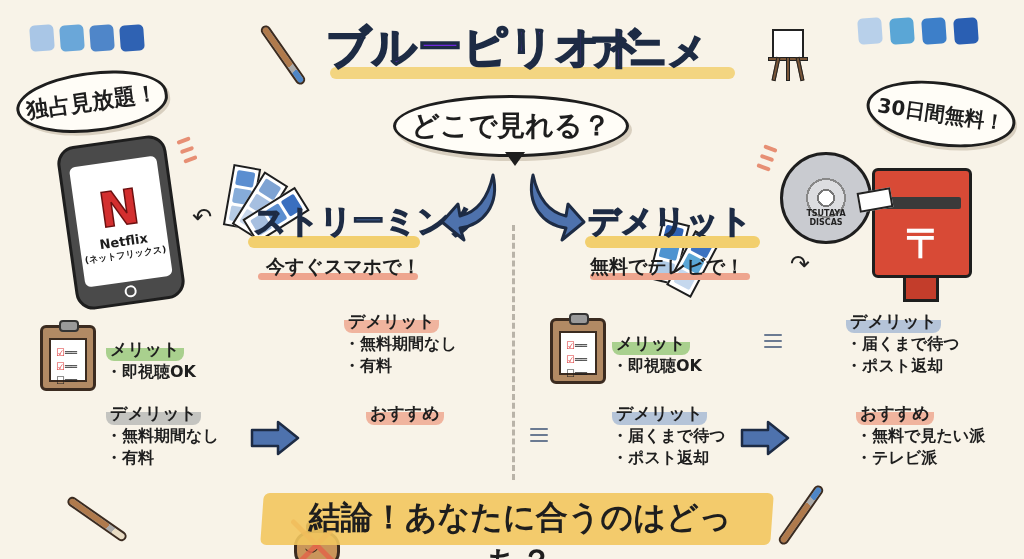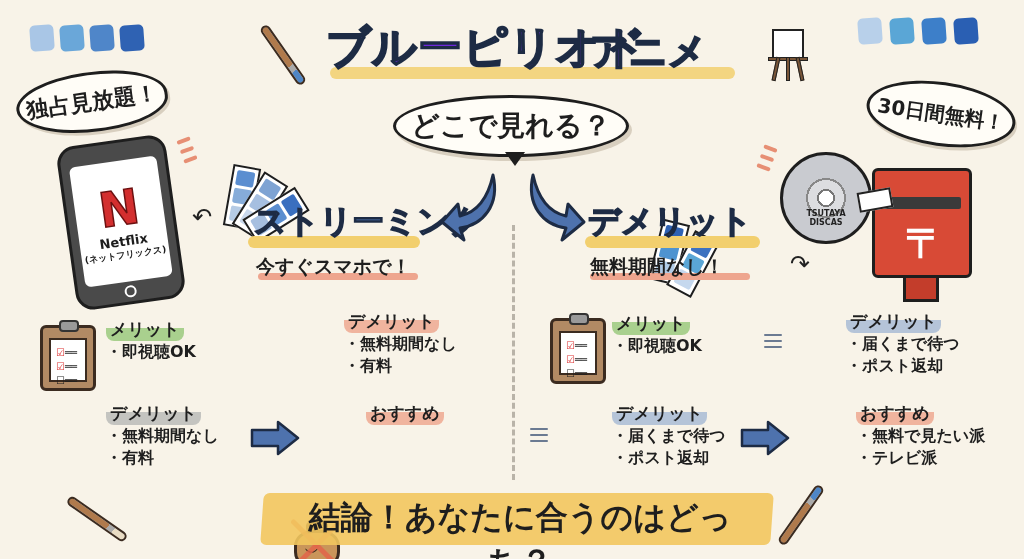"今すぐスマホで！" div.abs { left: 256px -> 266px }
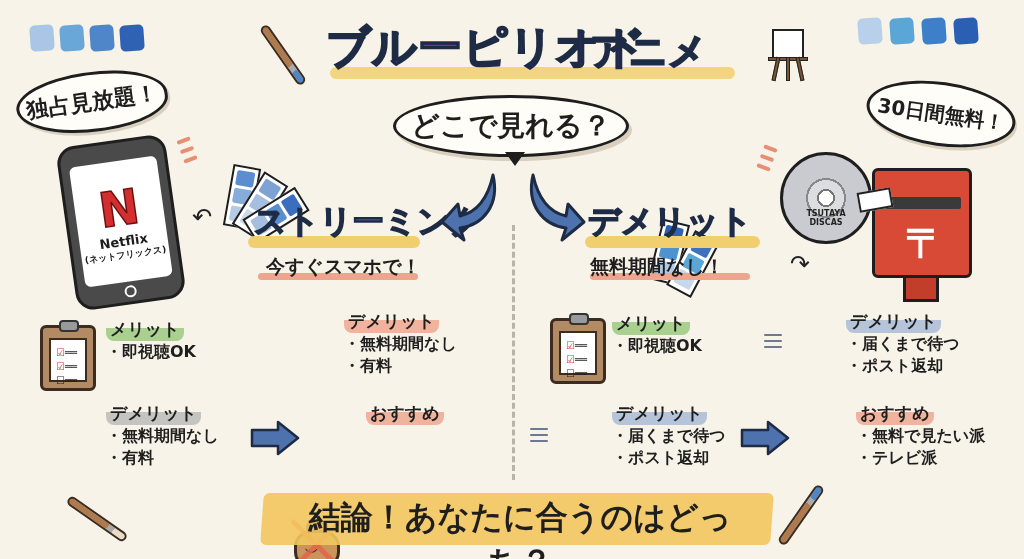"無料期間なし！" div.abs { text: 期間なし -> でテレビで }
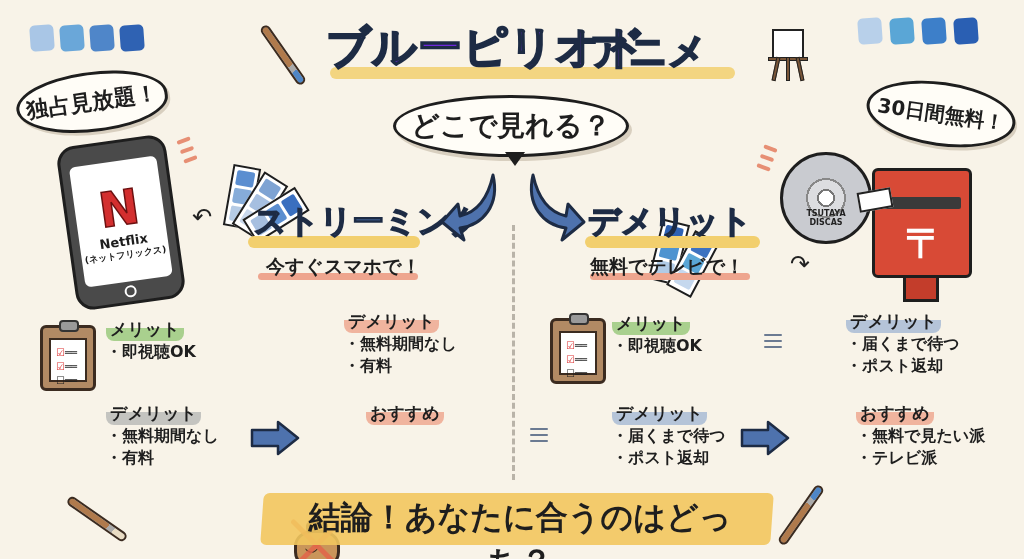"メリット" .tag-green { margin-top: none -> 20px }
